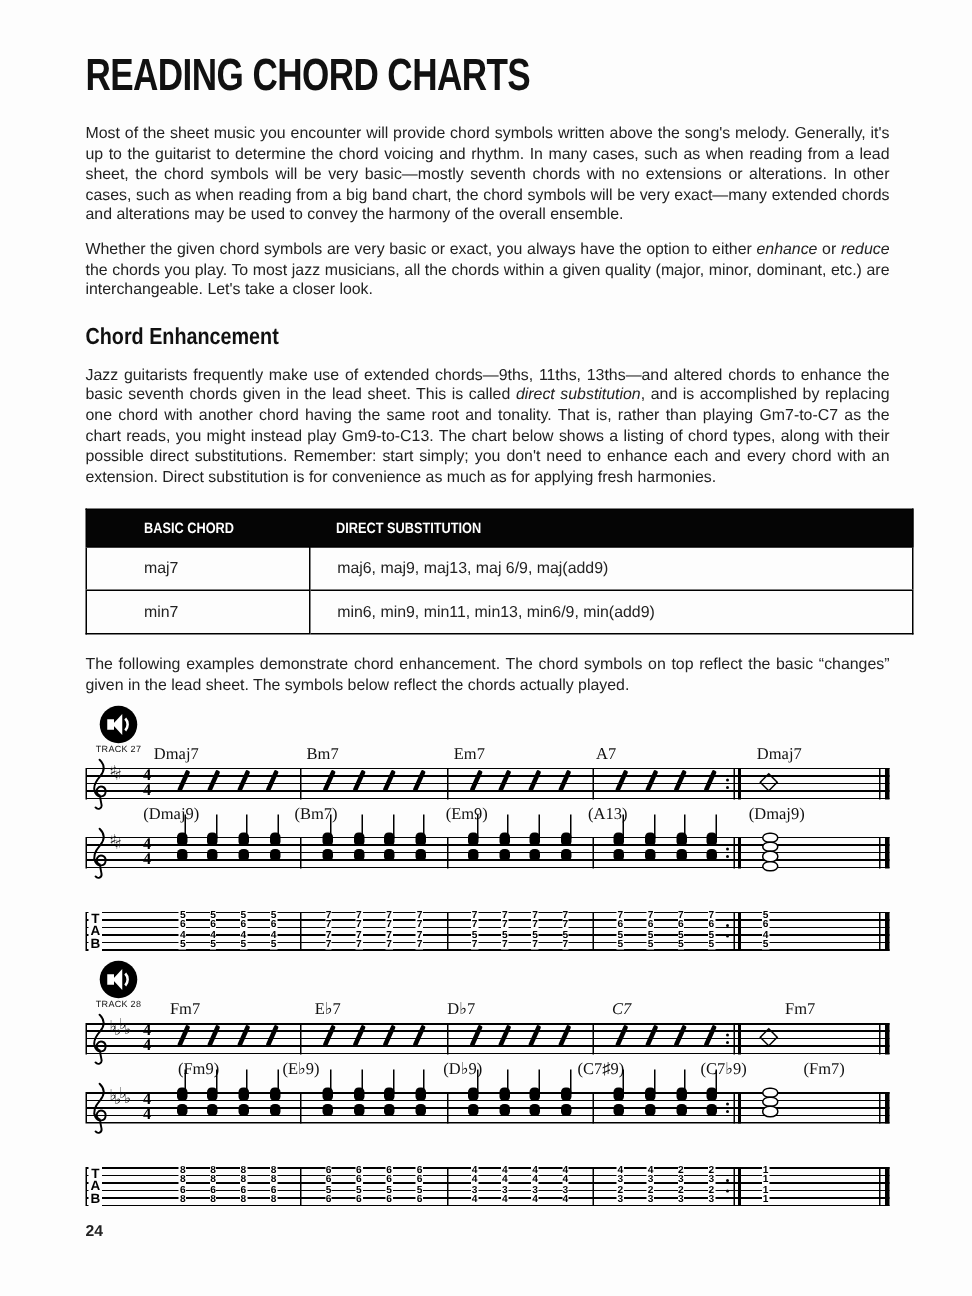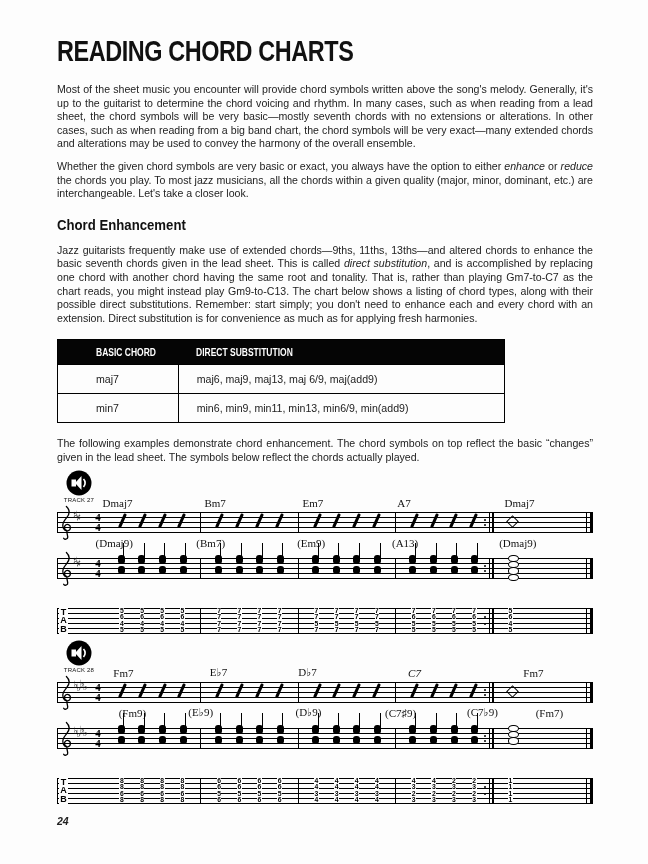"BASIC CHORD" table.subs { width: 448px -> 552px }
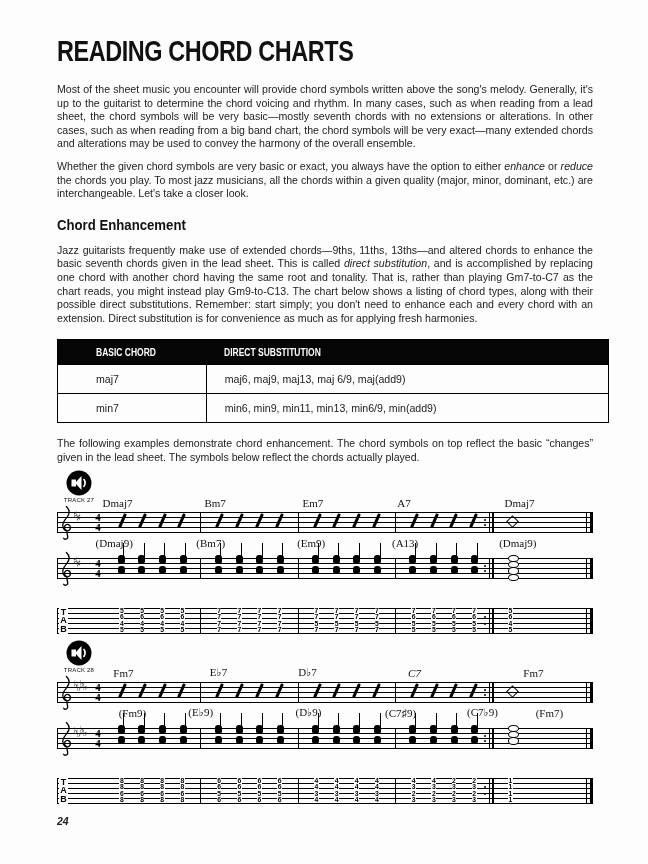"24" .pagenum { font-style: italic -> none }
